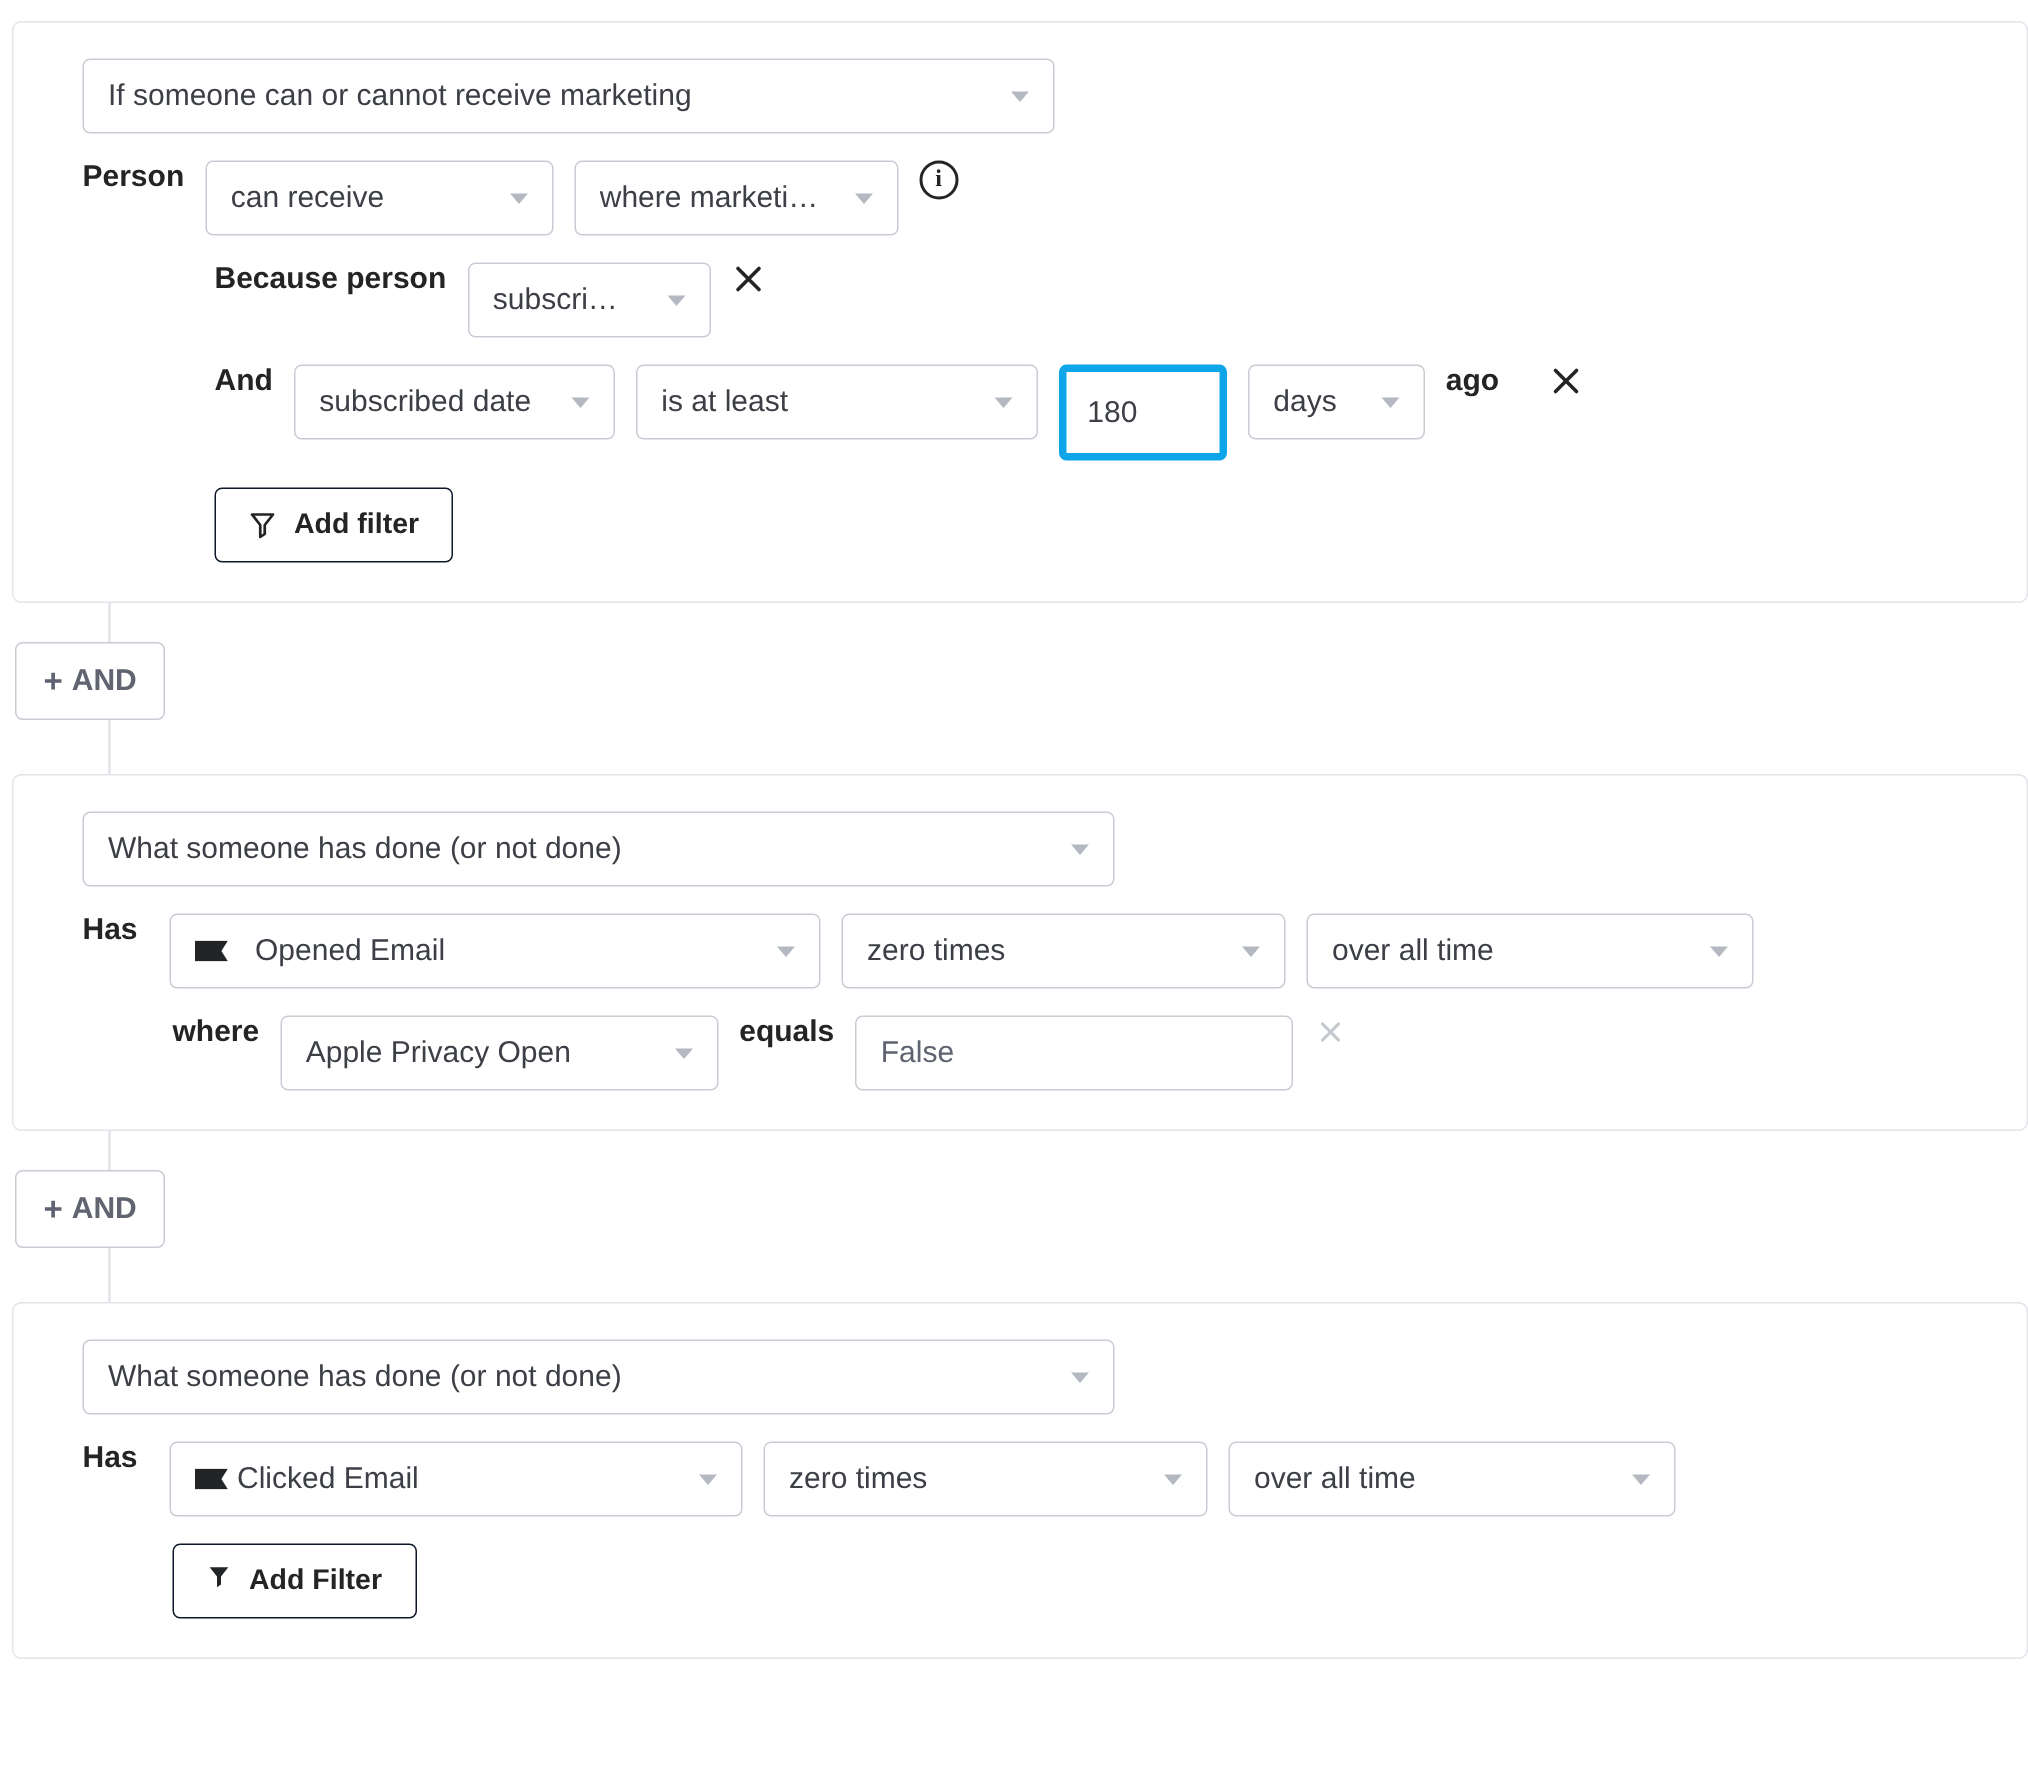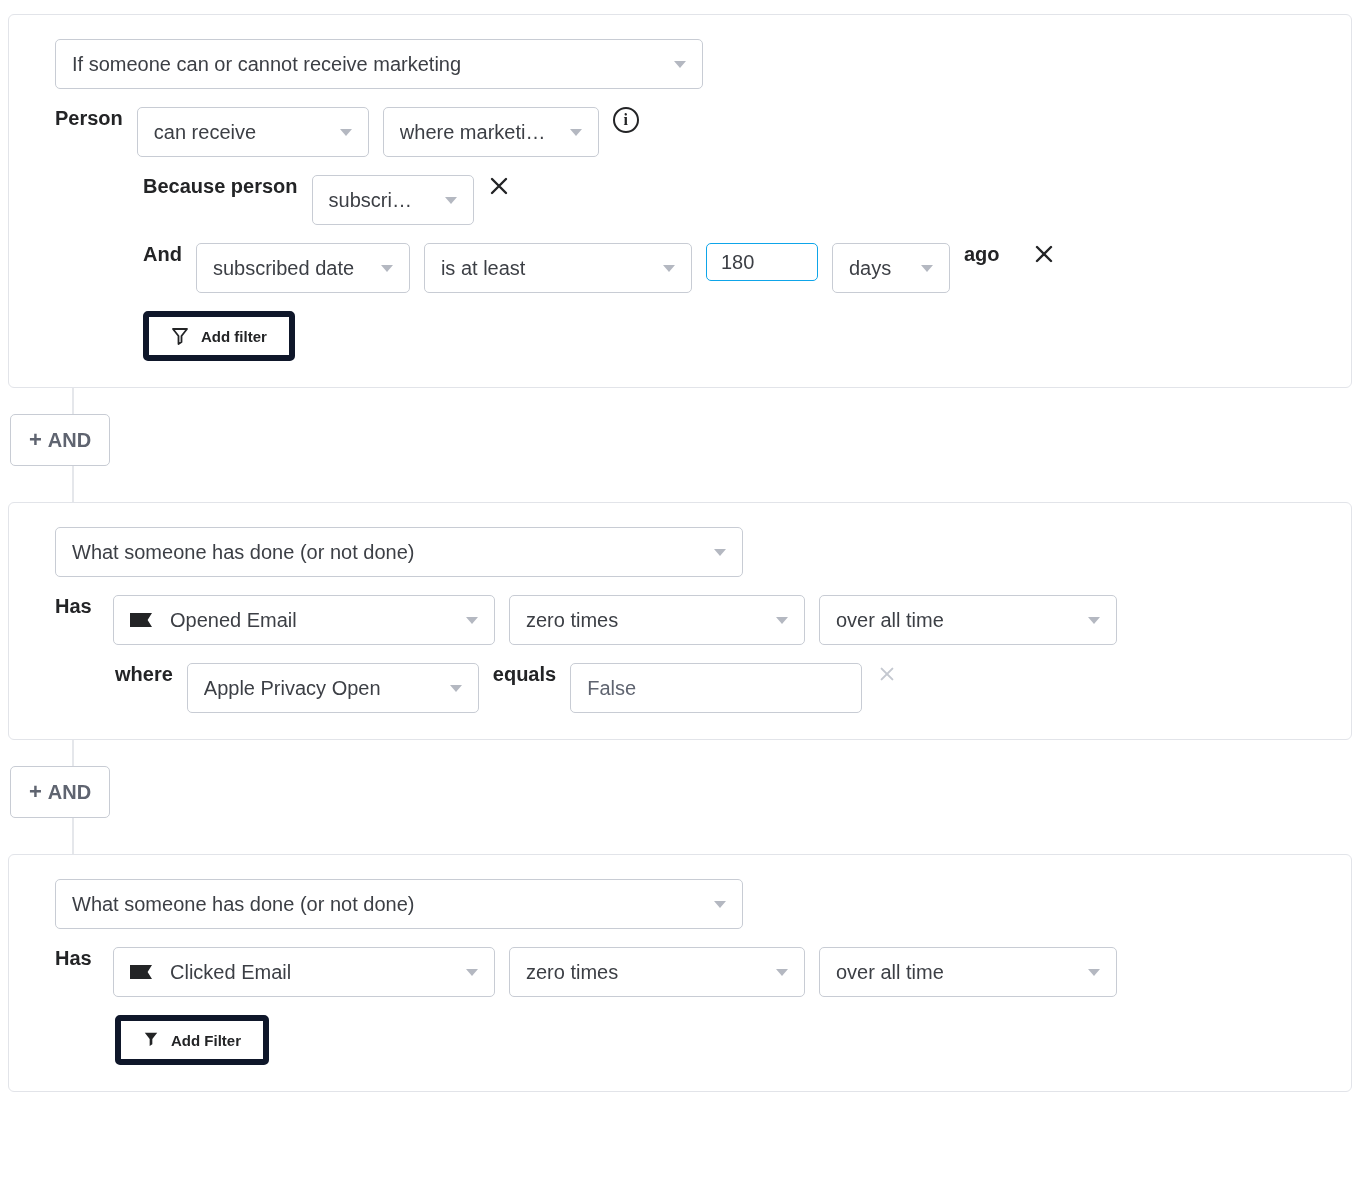"180" .input-num { border: 1px solid #0ea5e9 -> 5px solid #0ea5e9; height: 38px -> 64px }
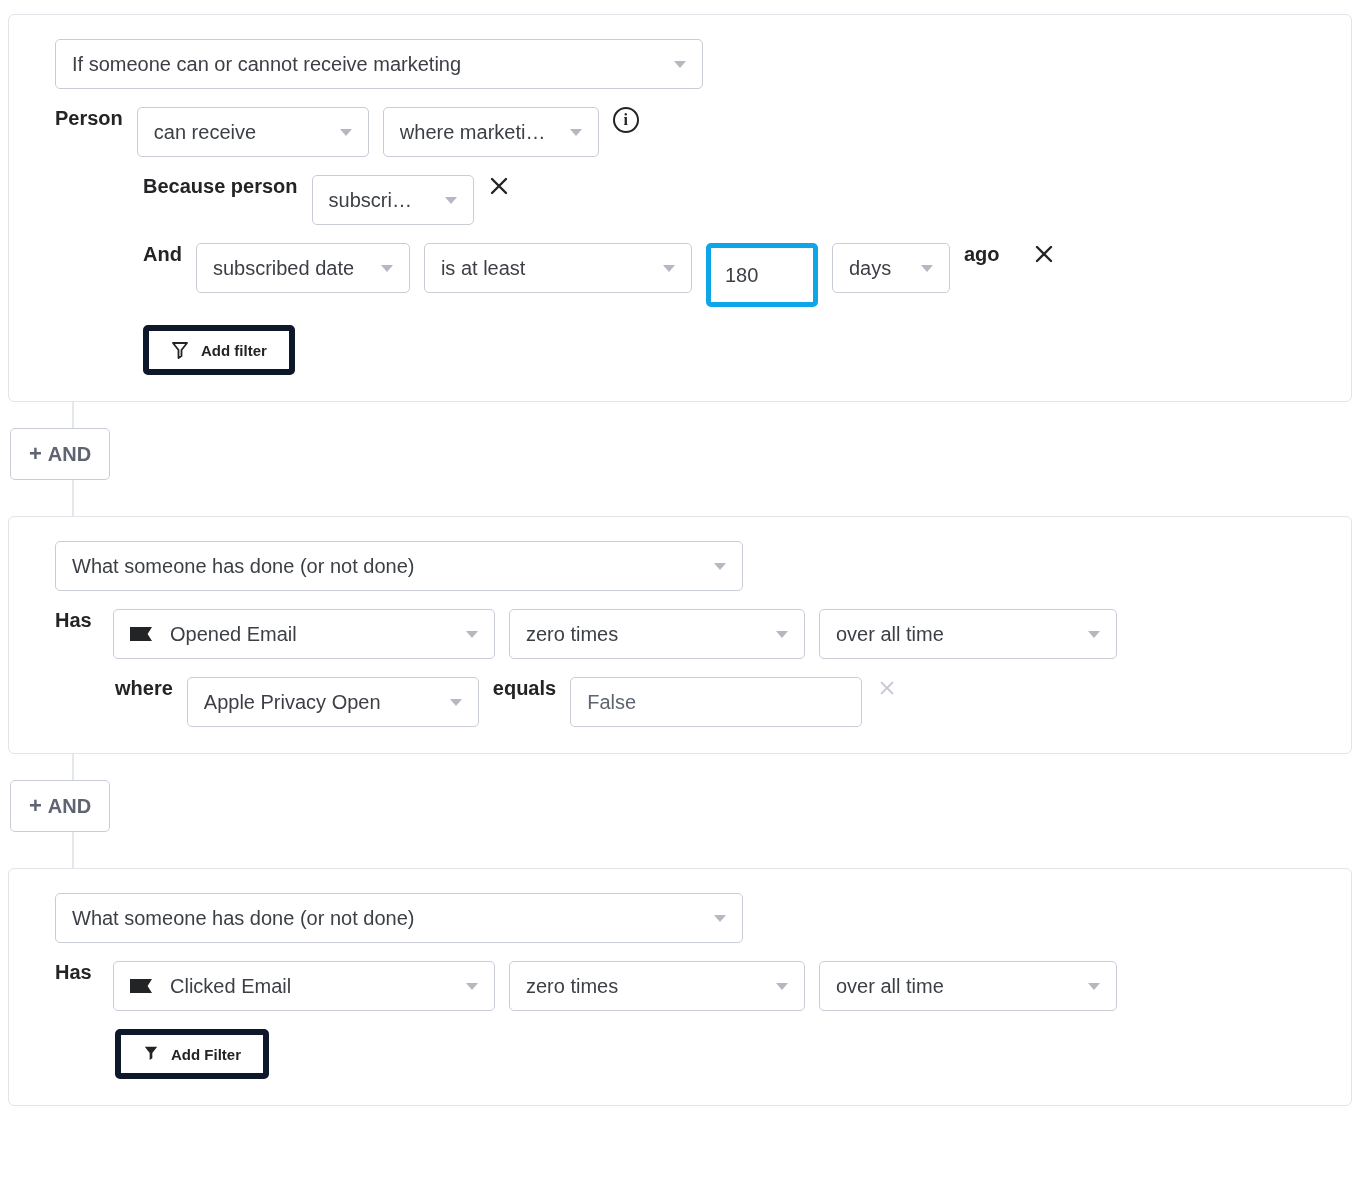"Add filter" .btn { border: 6px solid #0f172a -> 1px solid #0f172a; font-size: 15px -> 19px }
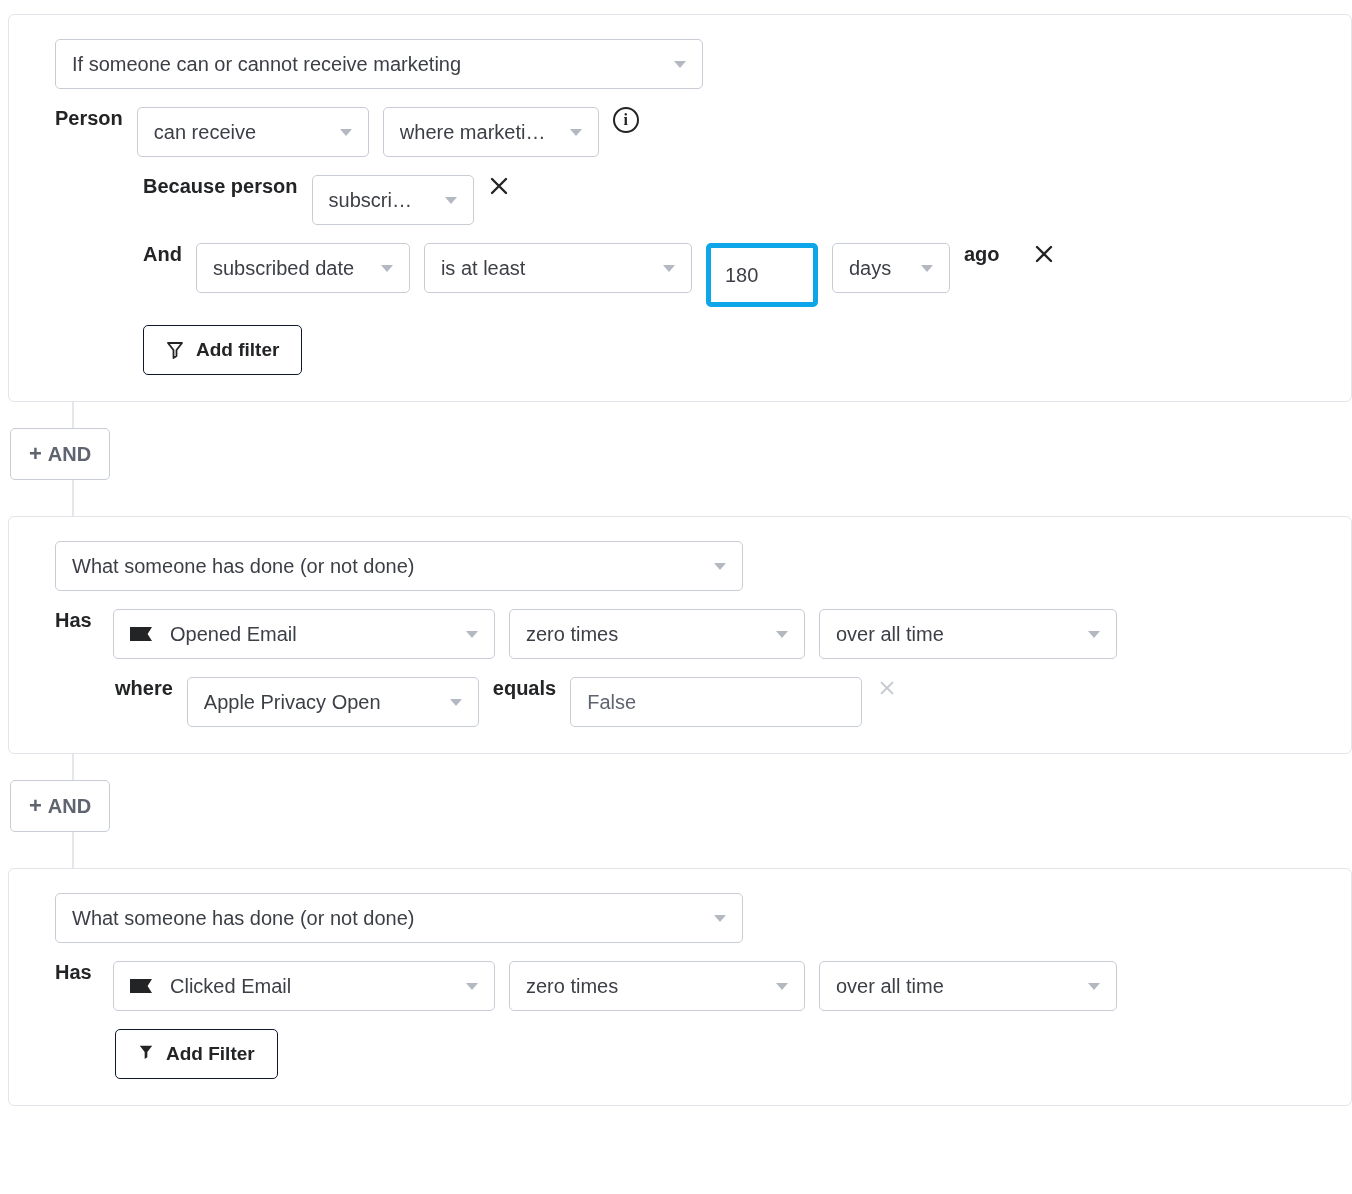"Opened Email" div.select { width: 382px -> 434px }
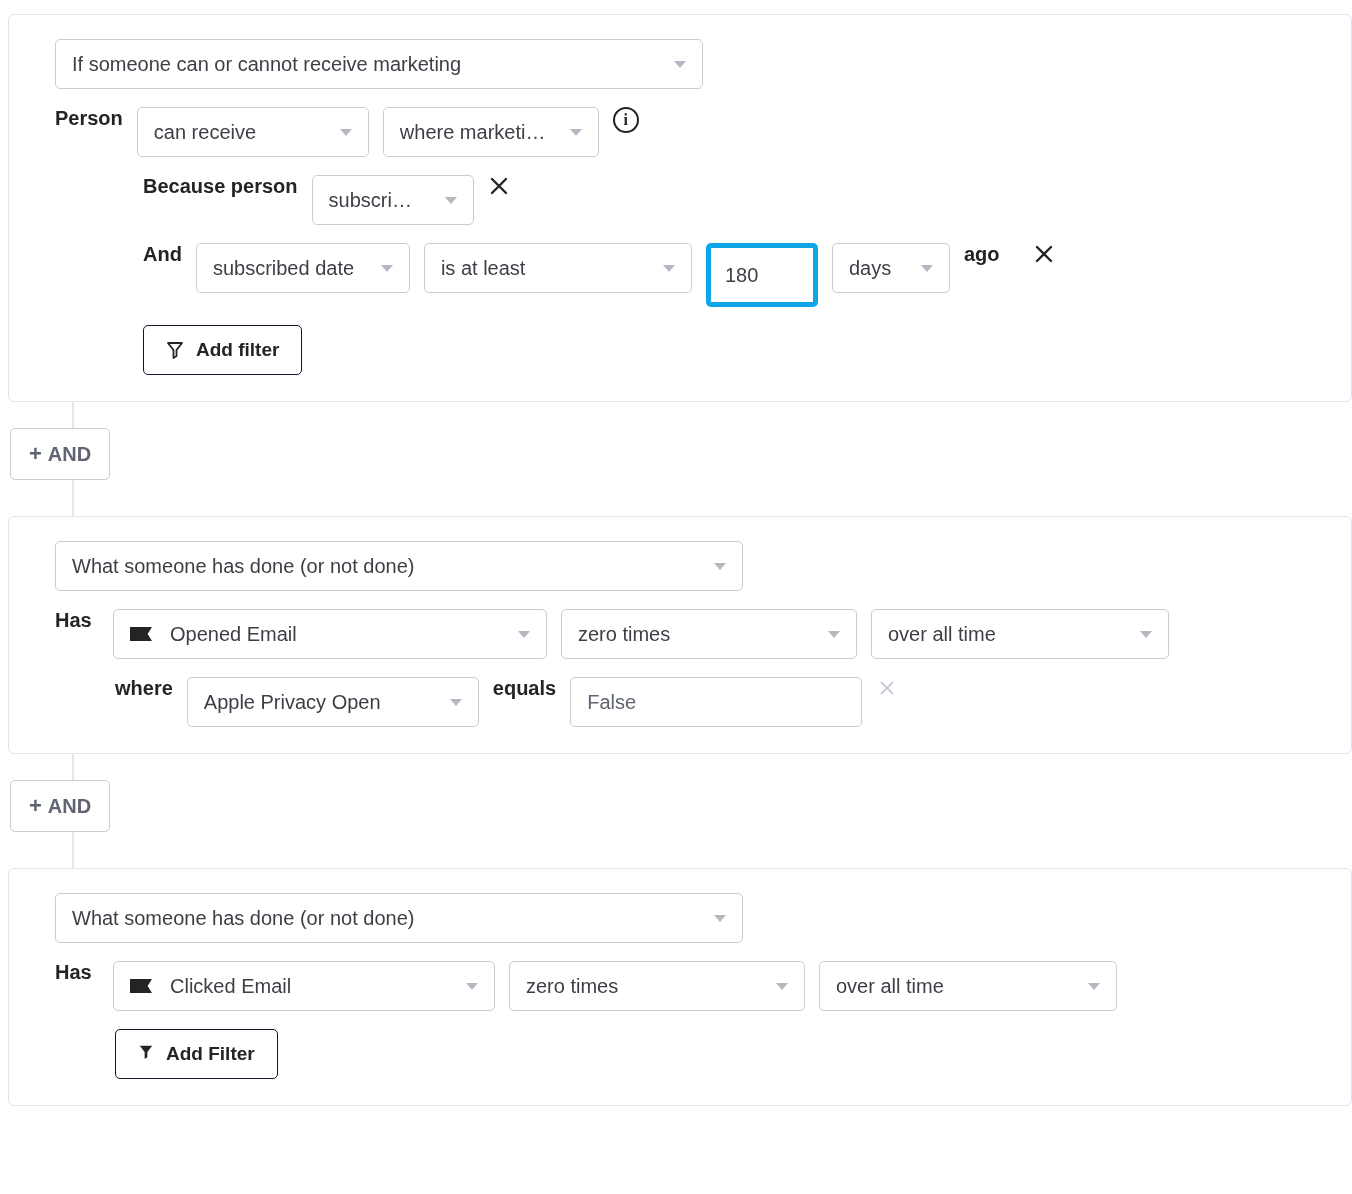"Clicked Email" span { gap: 12px -> none }
